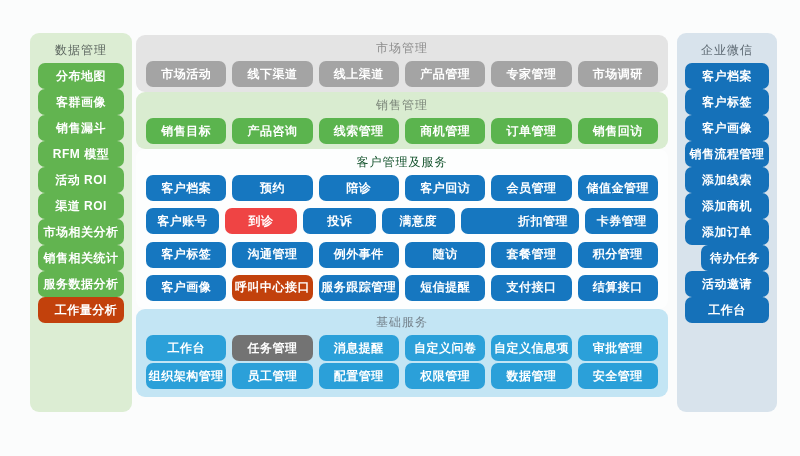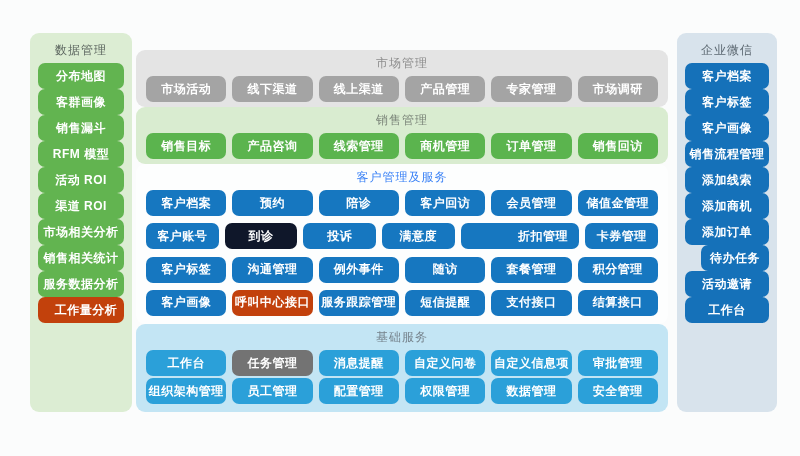"市场管理" .middle { justify-content: flex-end -> flex-start }
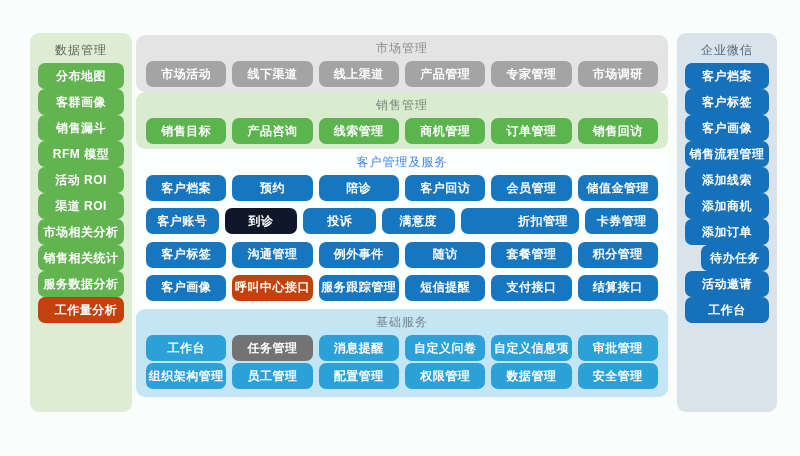"客户管理及服务" div.section-title { color: #3b82f6 -> #14532d }
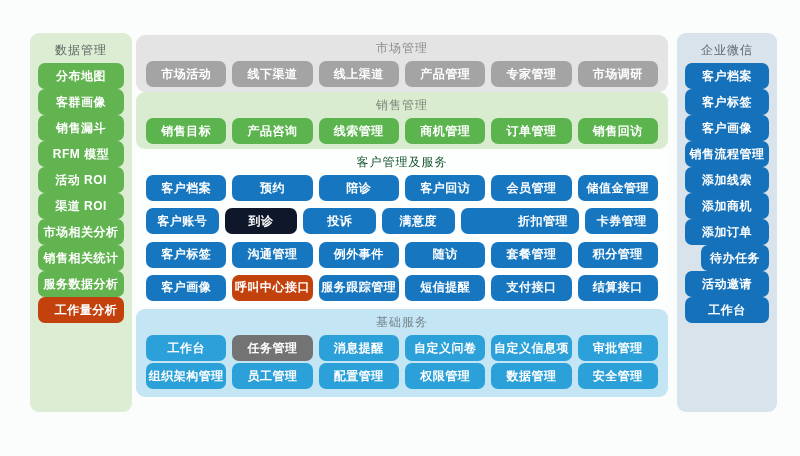"到诊" div.fbtn { background: #0f172a -> #ef4444 }
